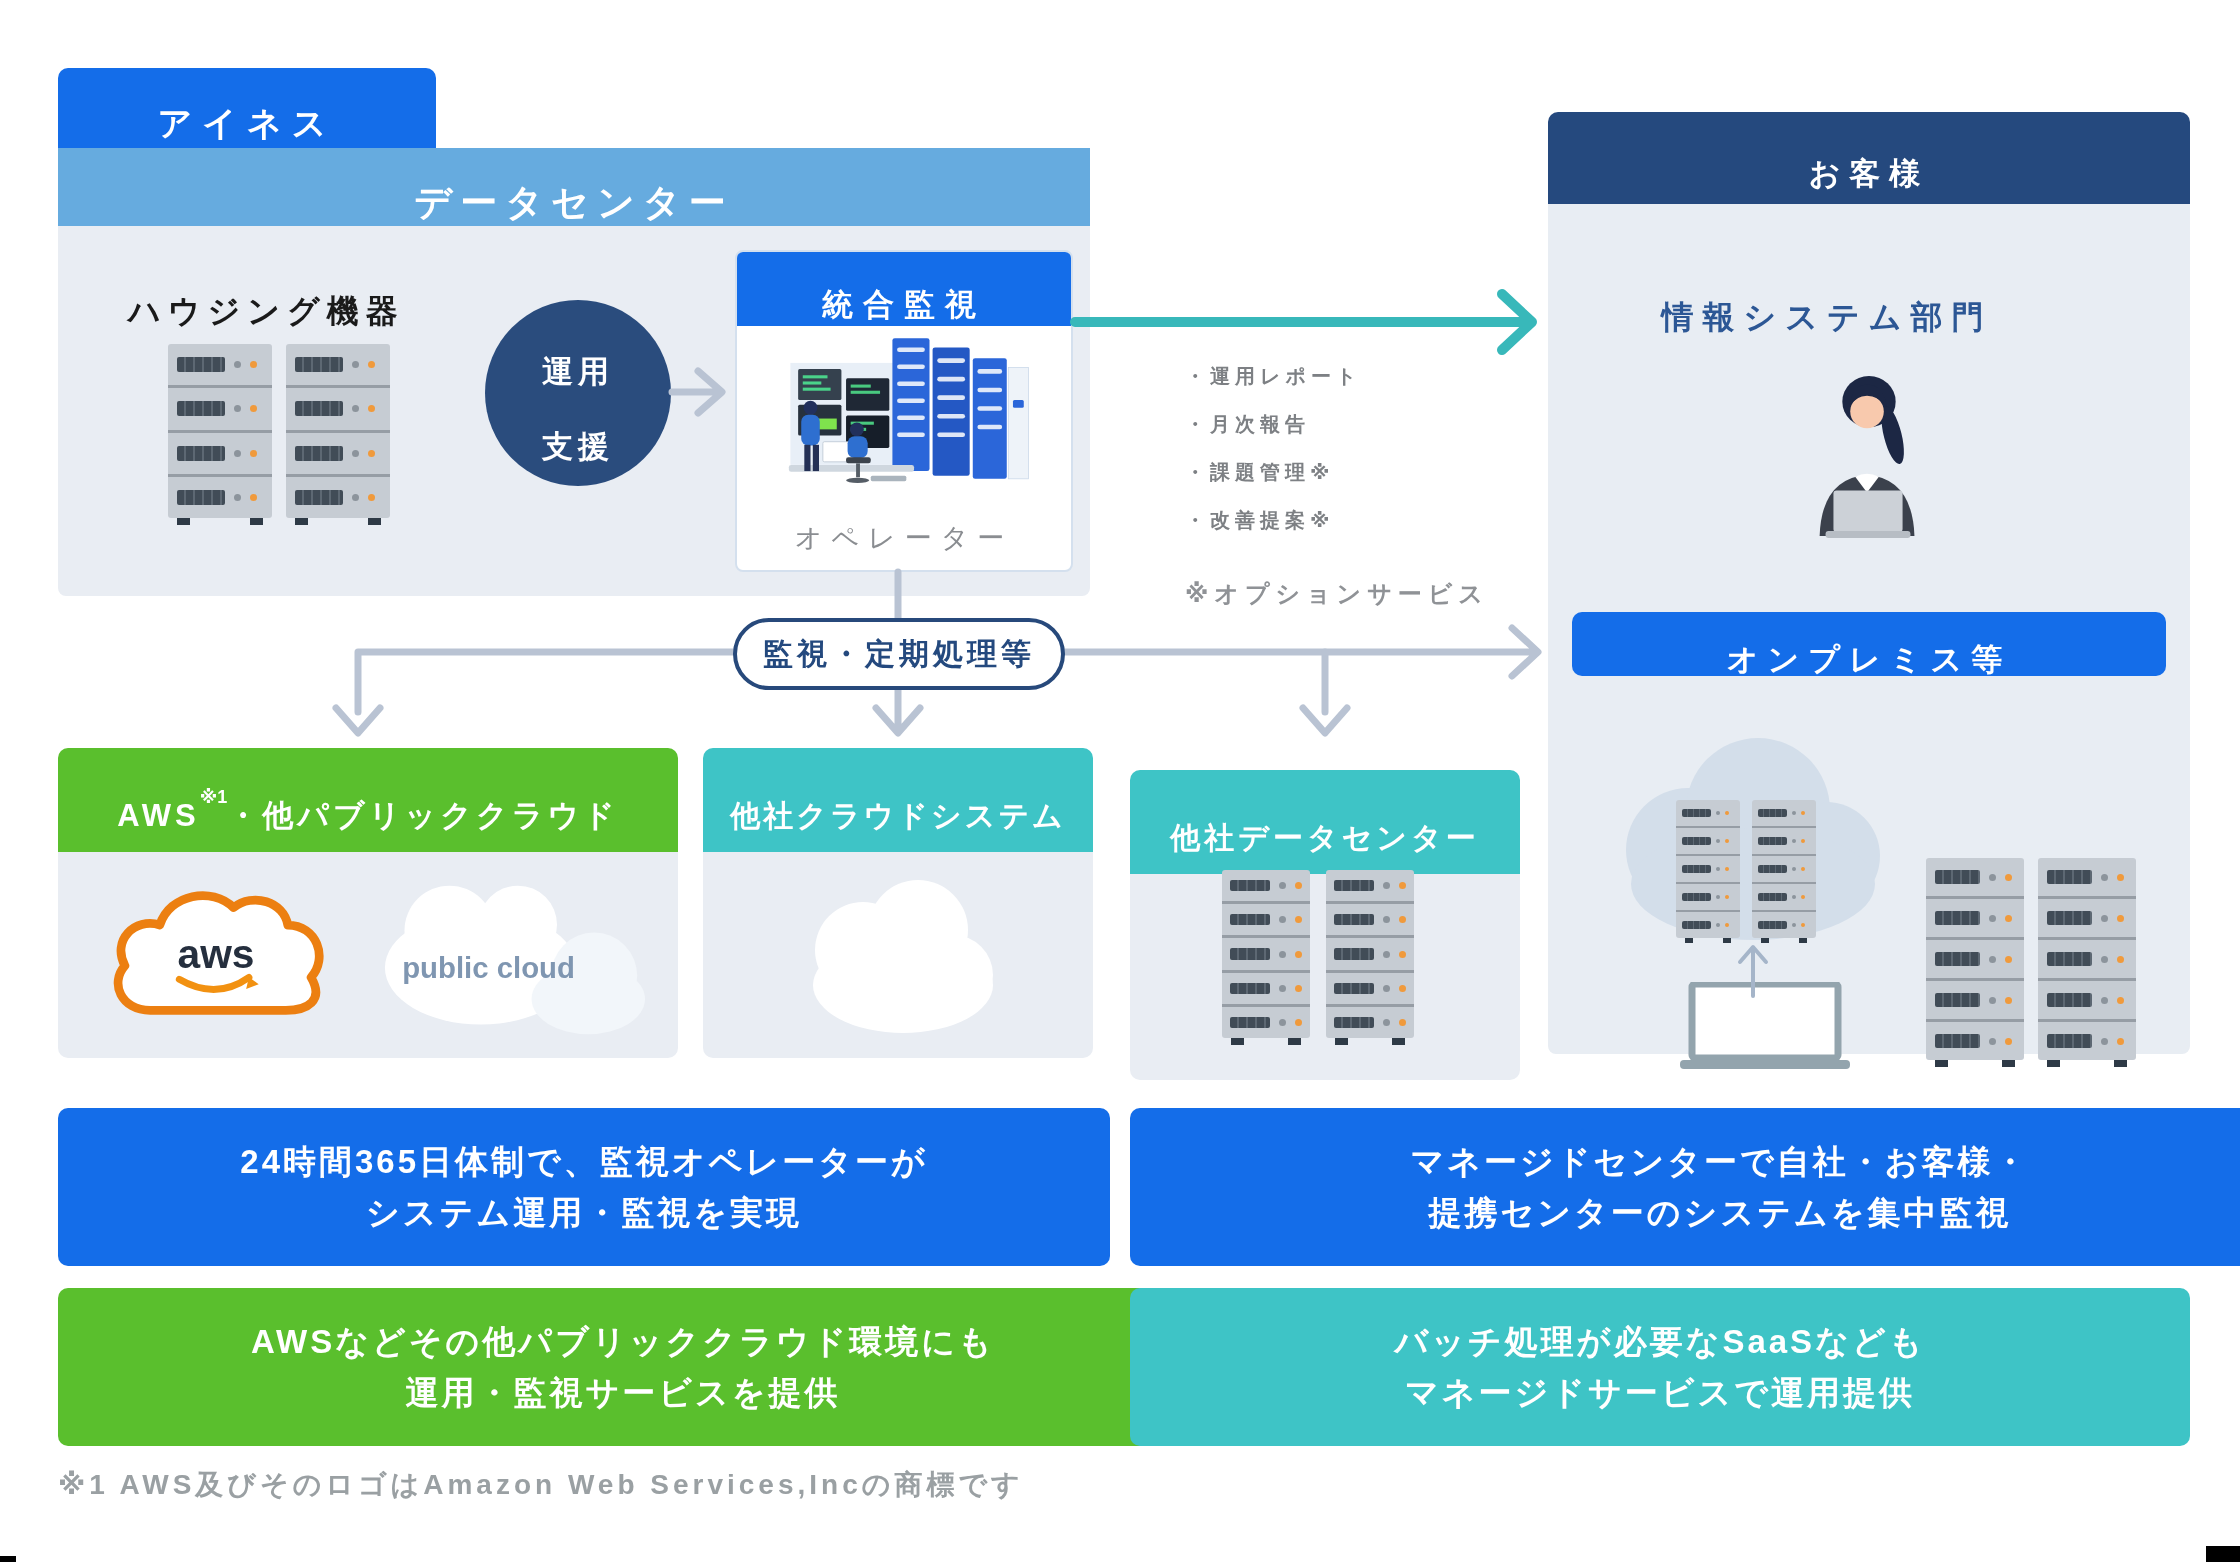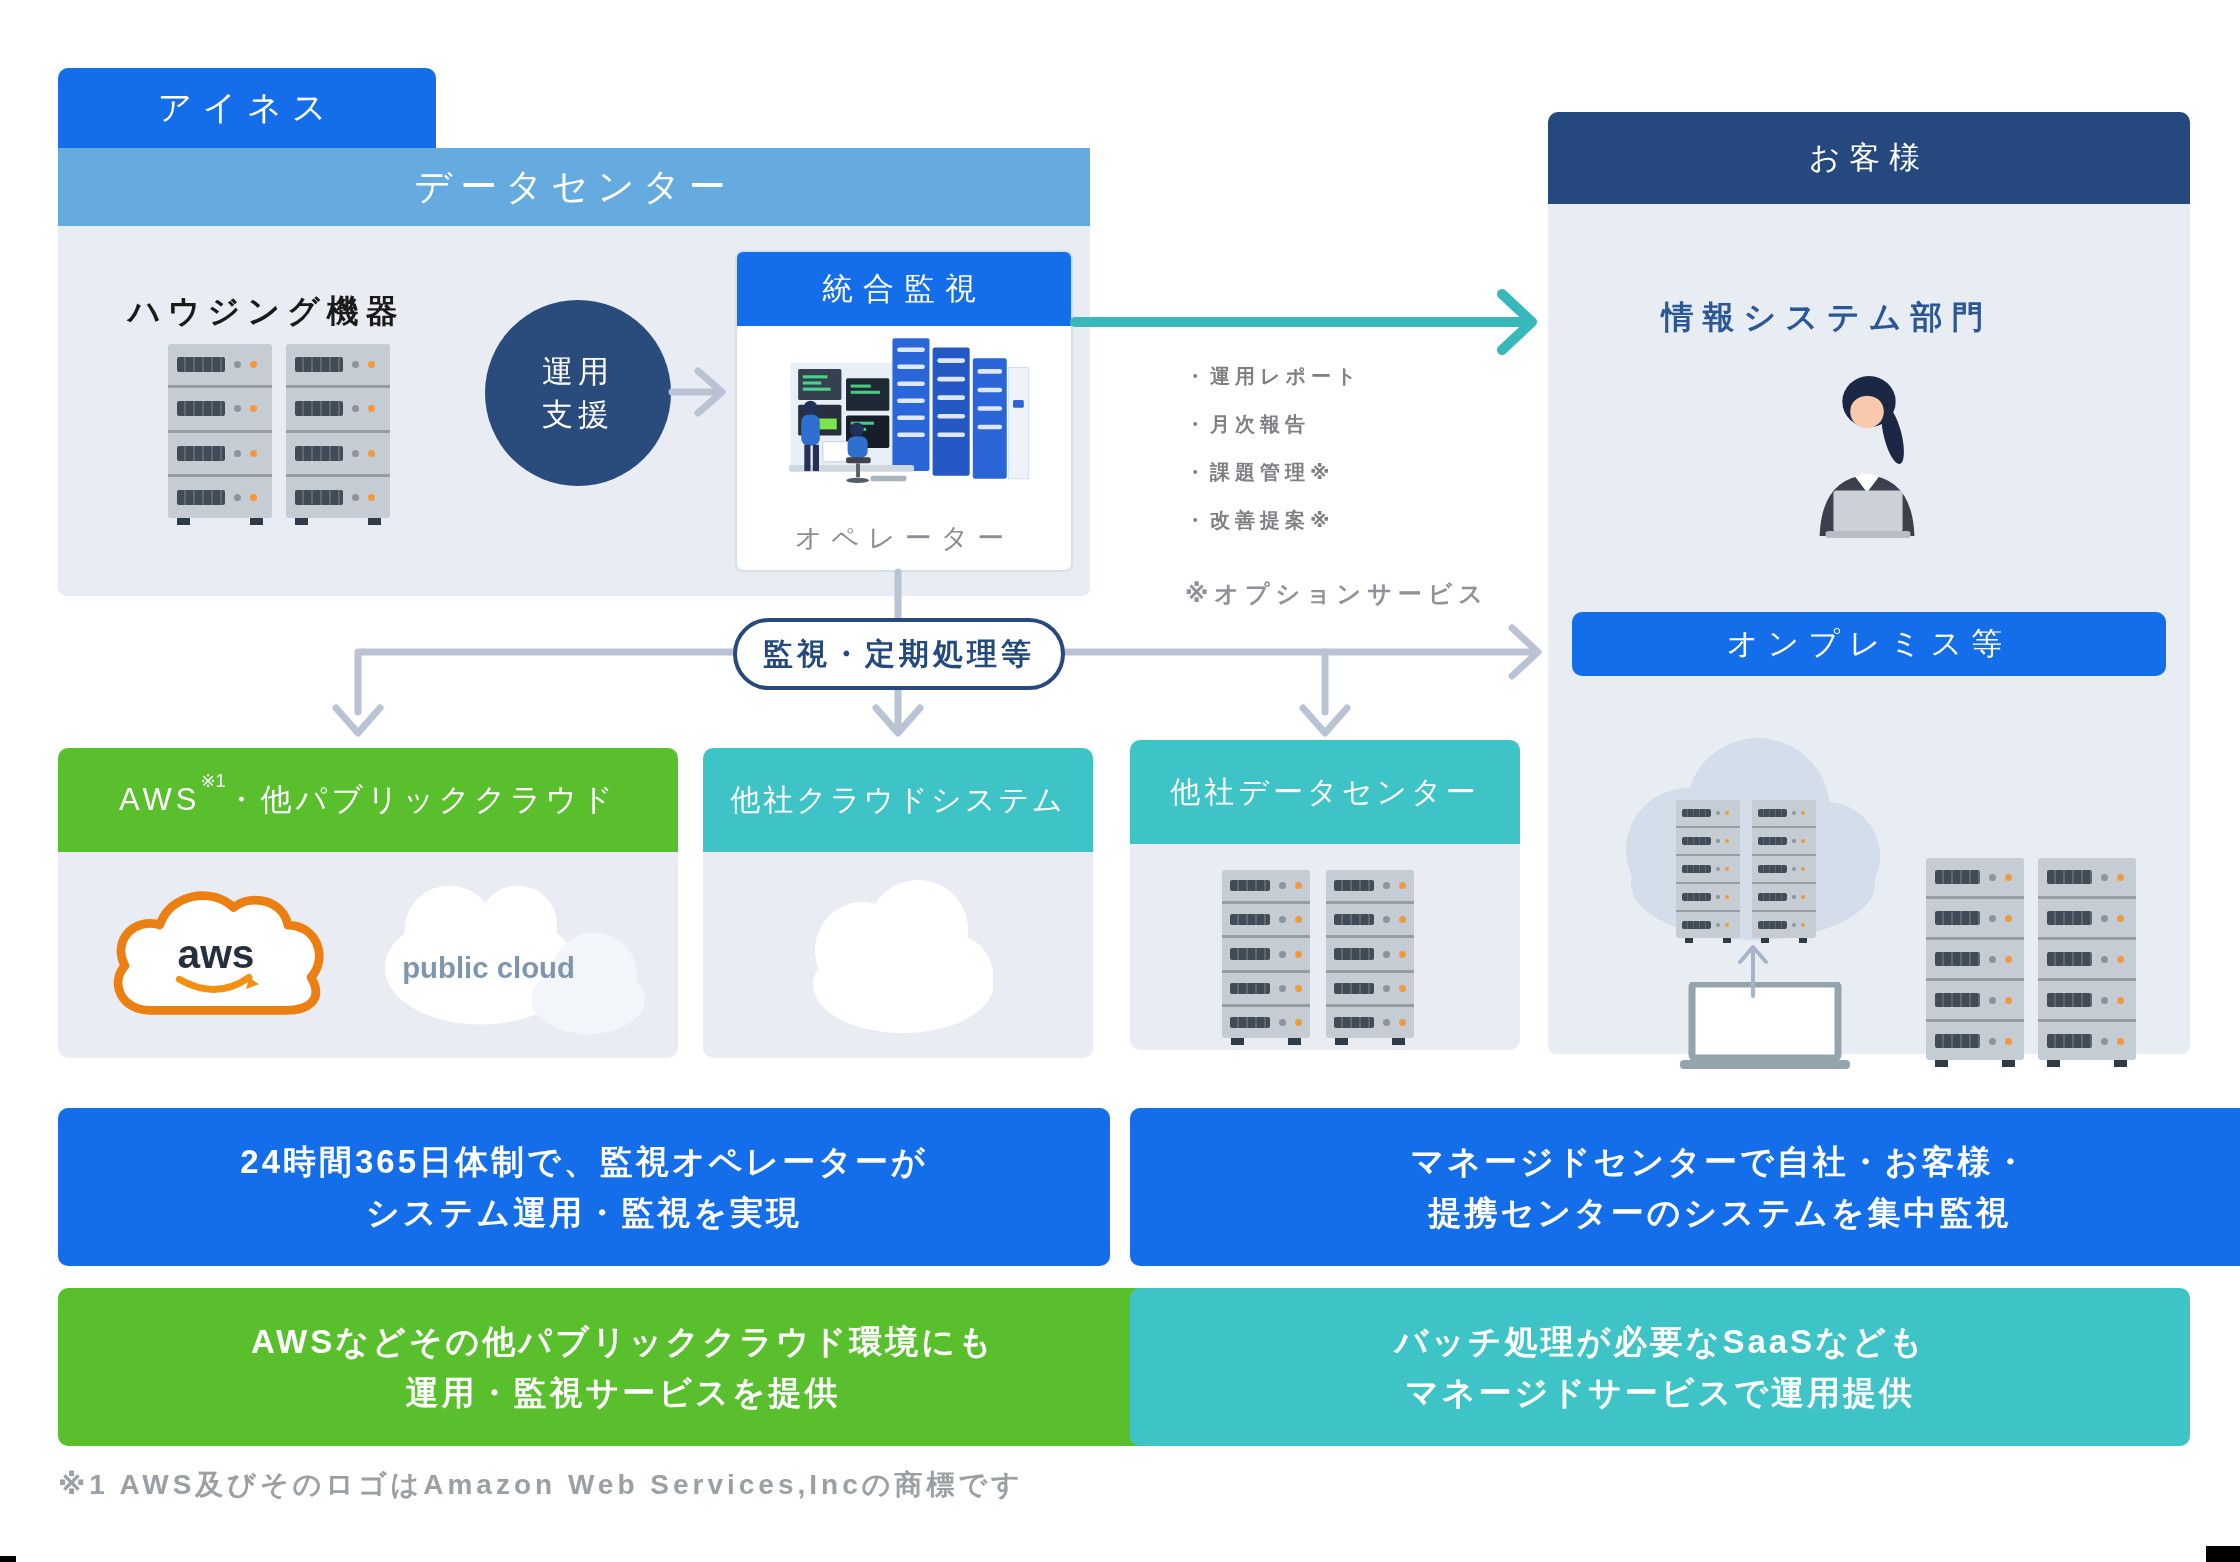"アイネス" .hdr-text { font-weight: normal -> bold; margin-top: none -> 32px }
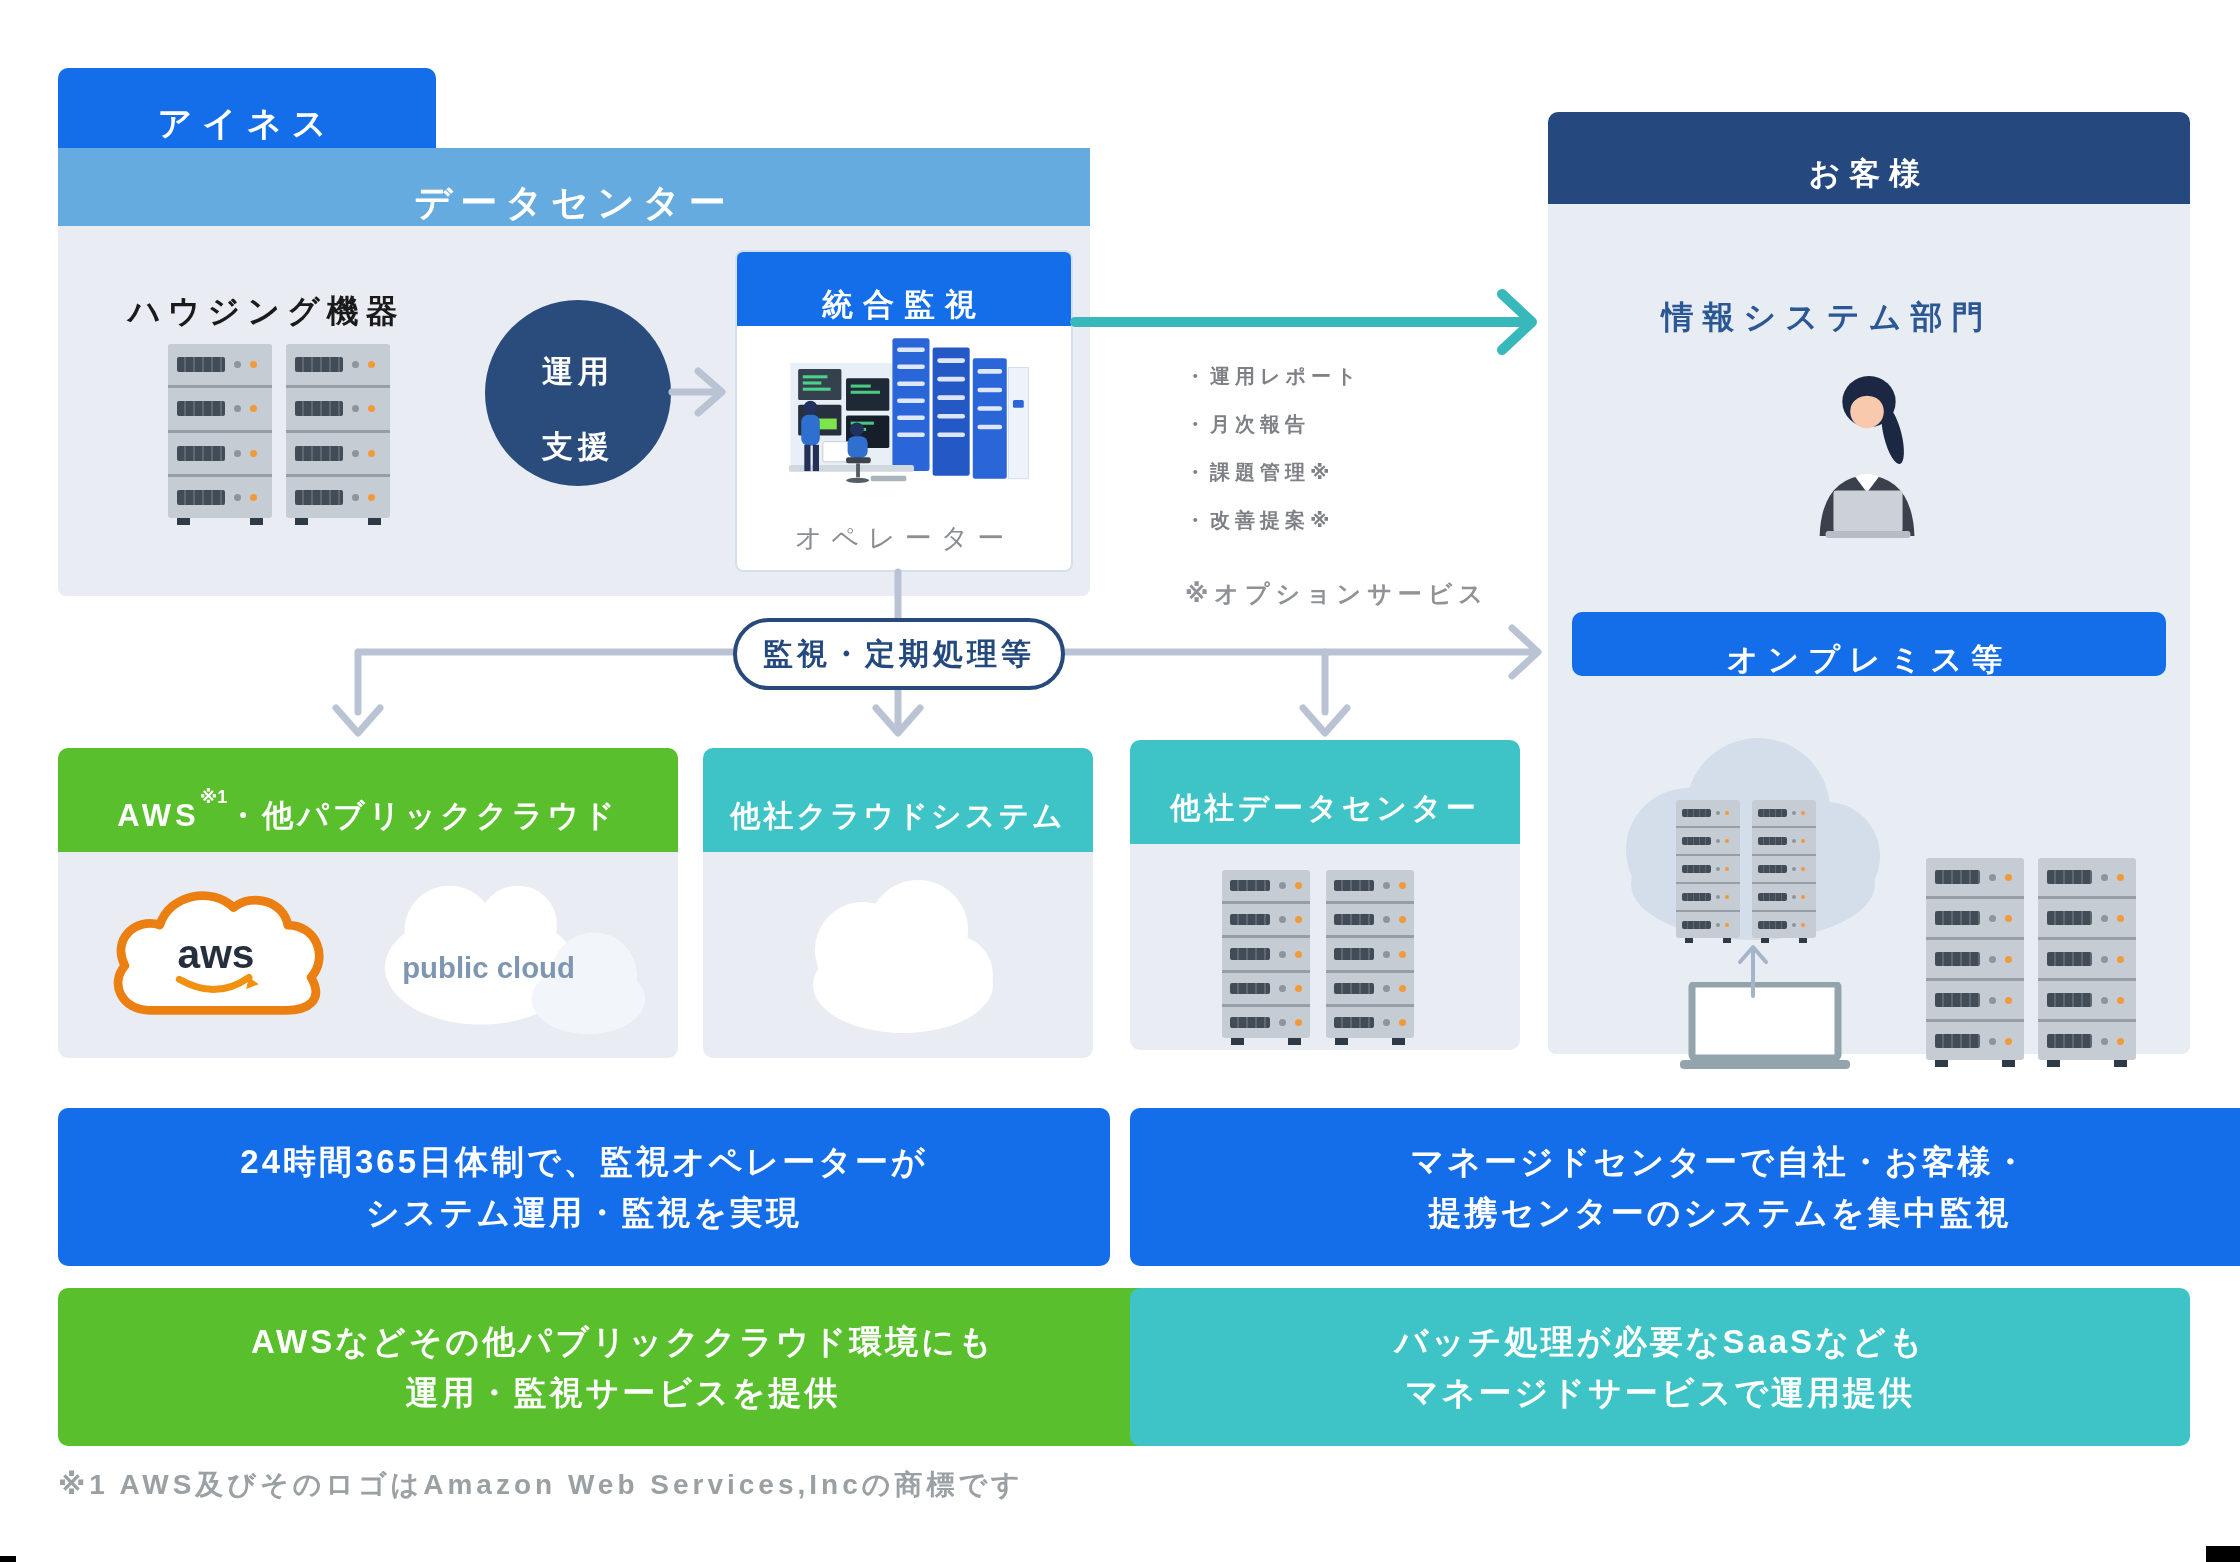"他社データセンター" div.abs { top: 740px -> 770px }
